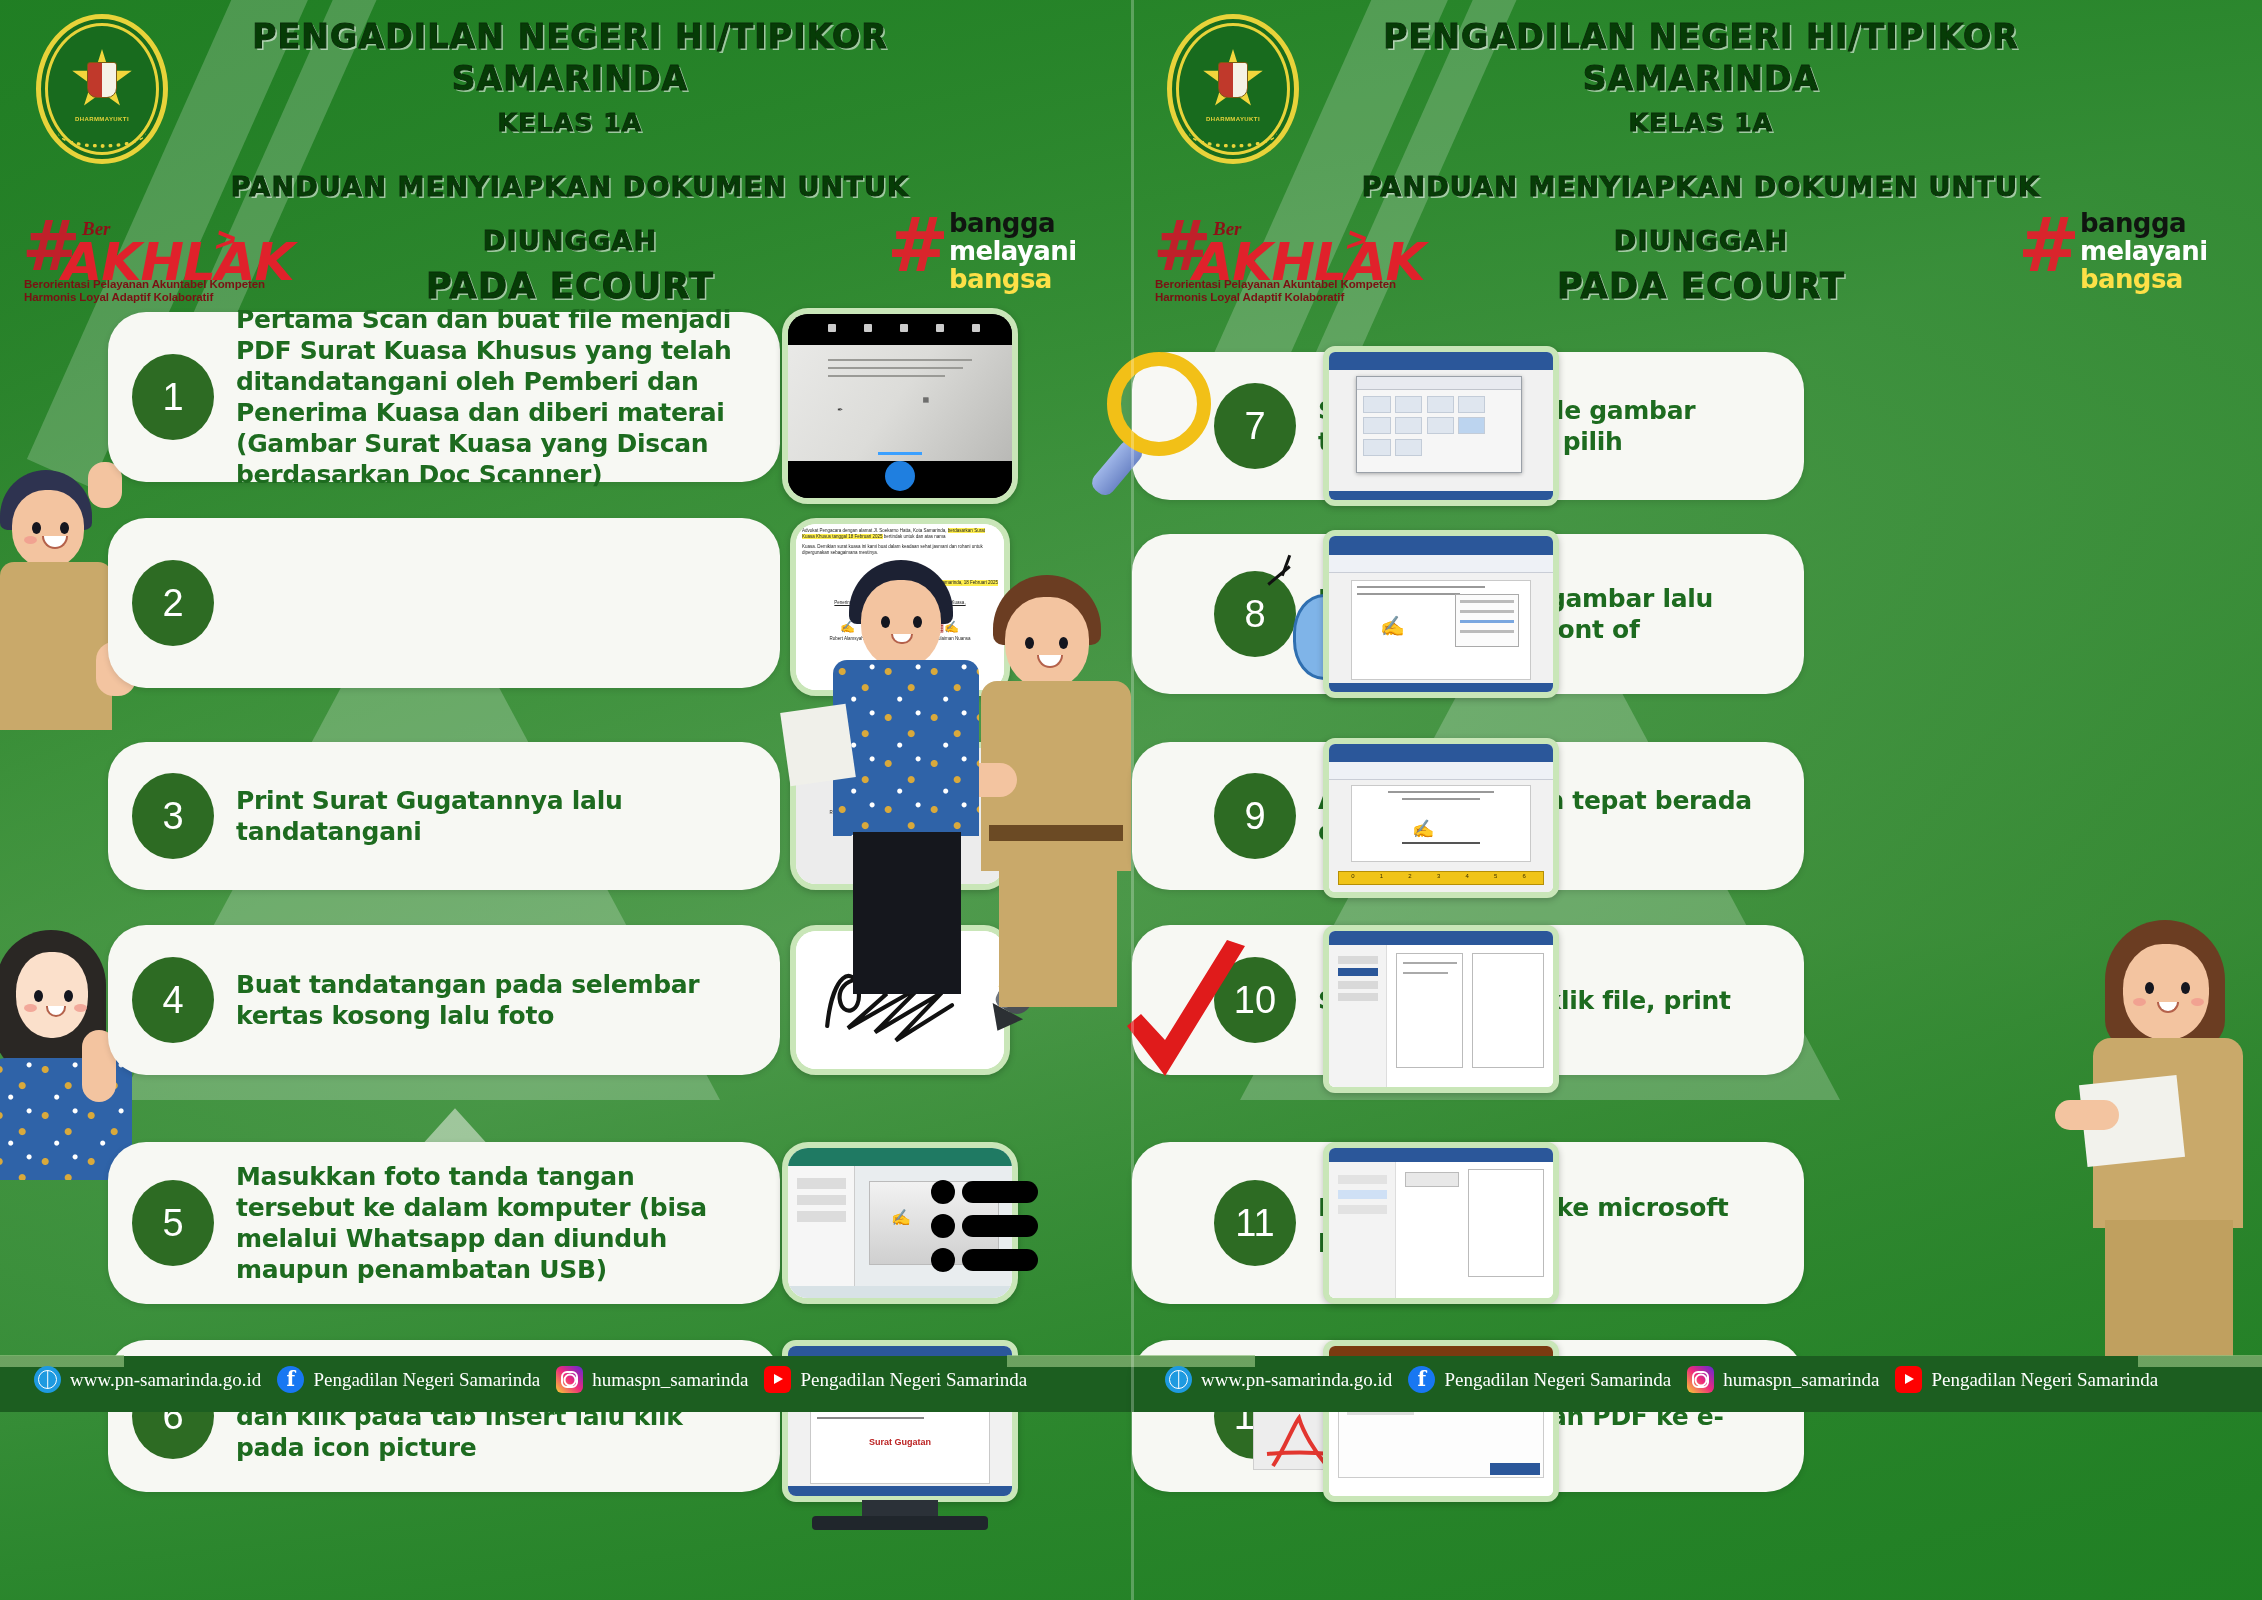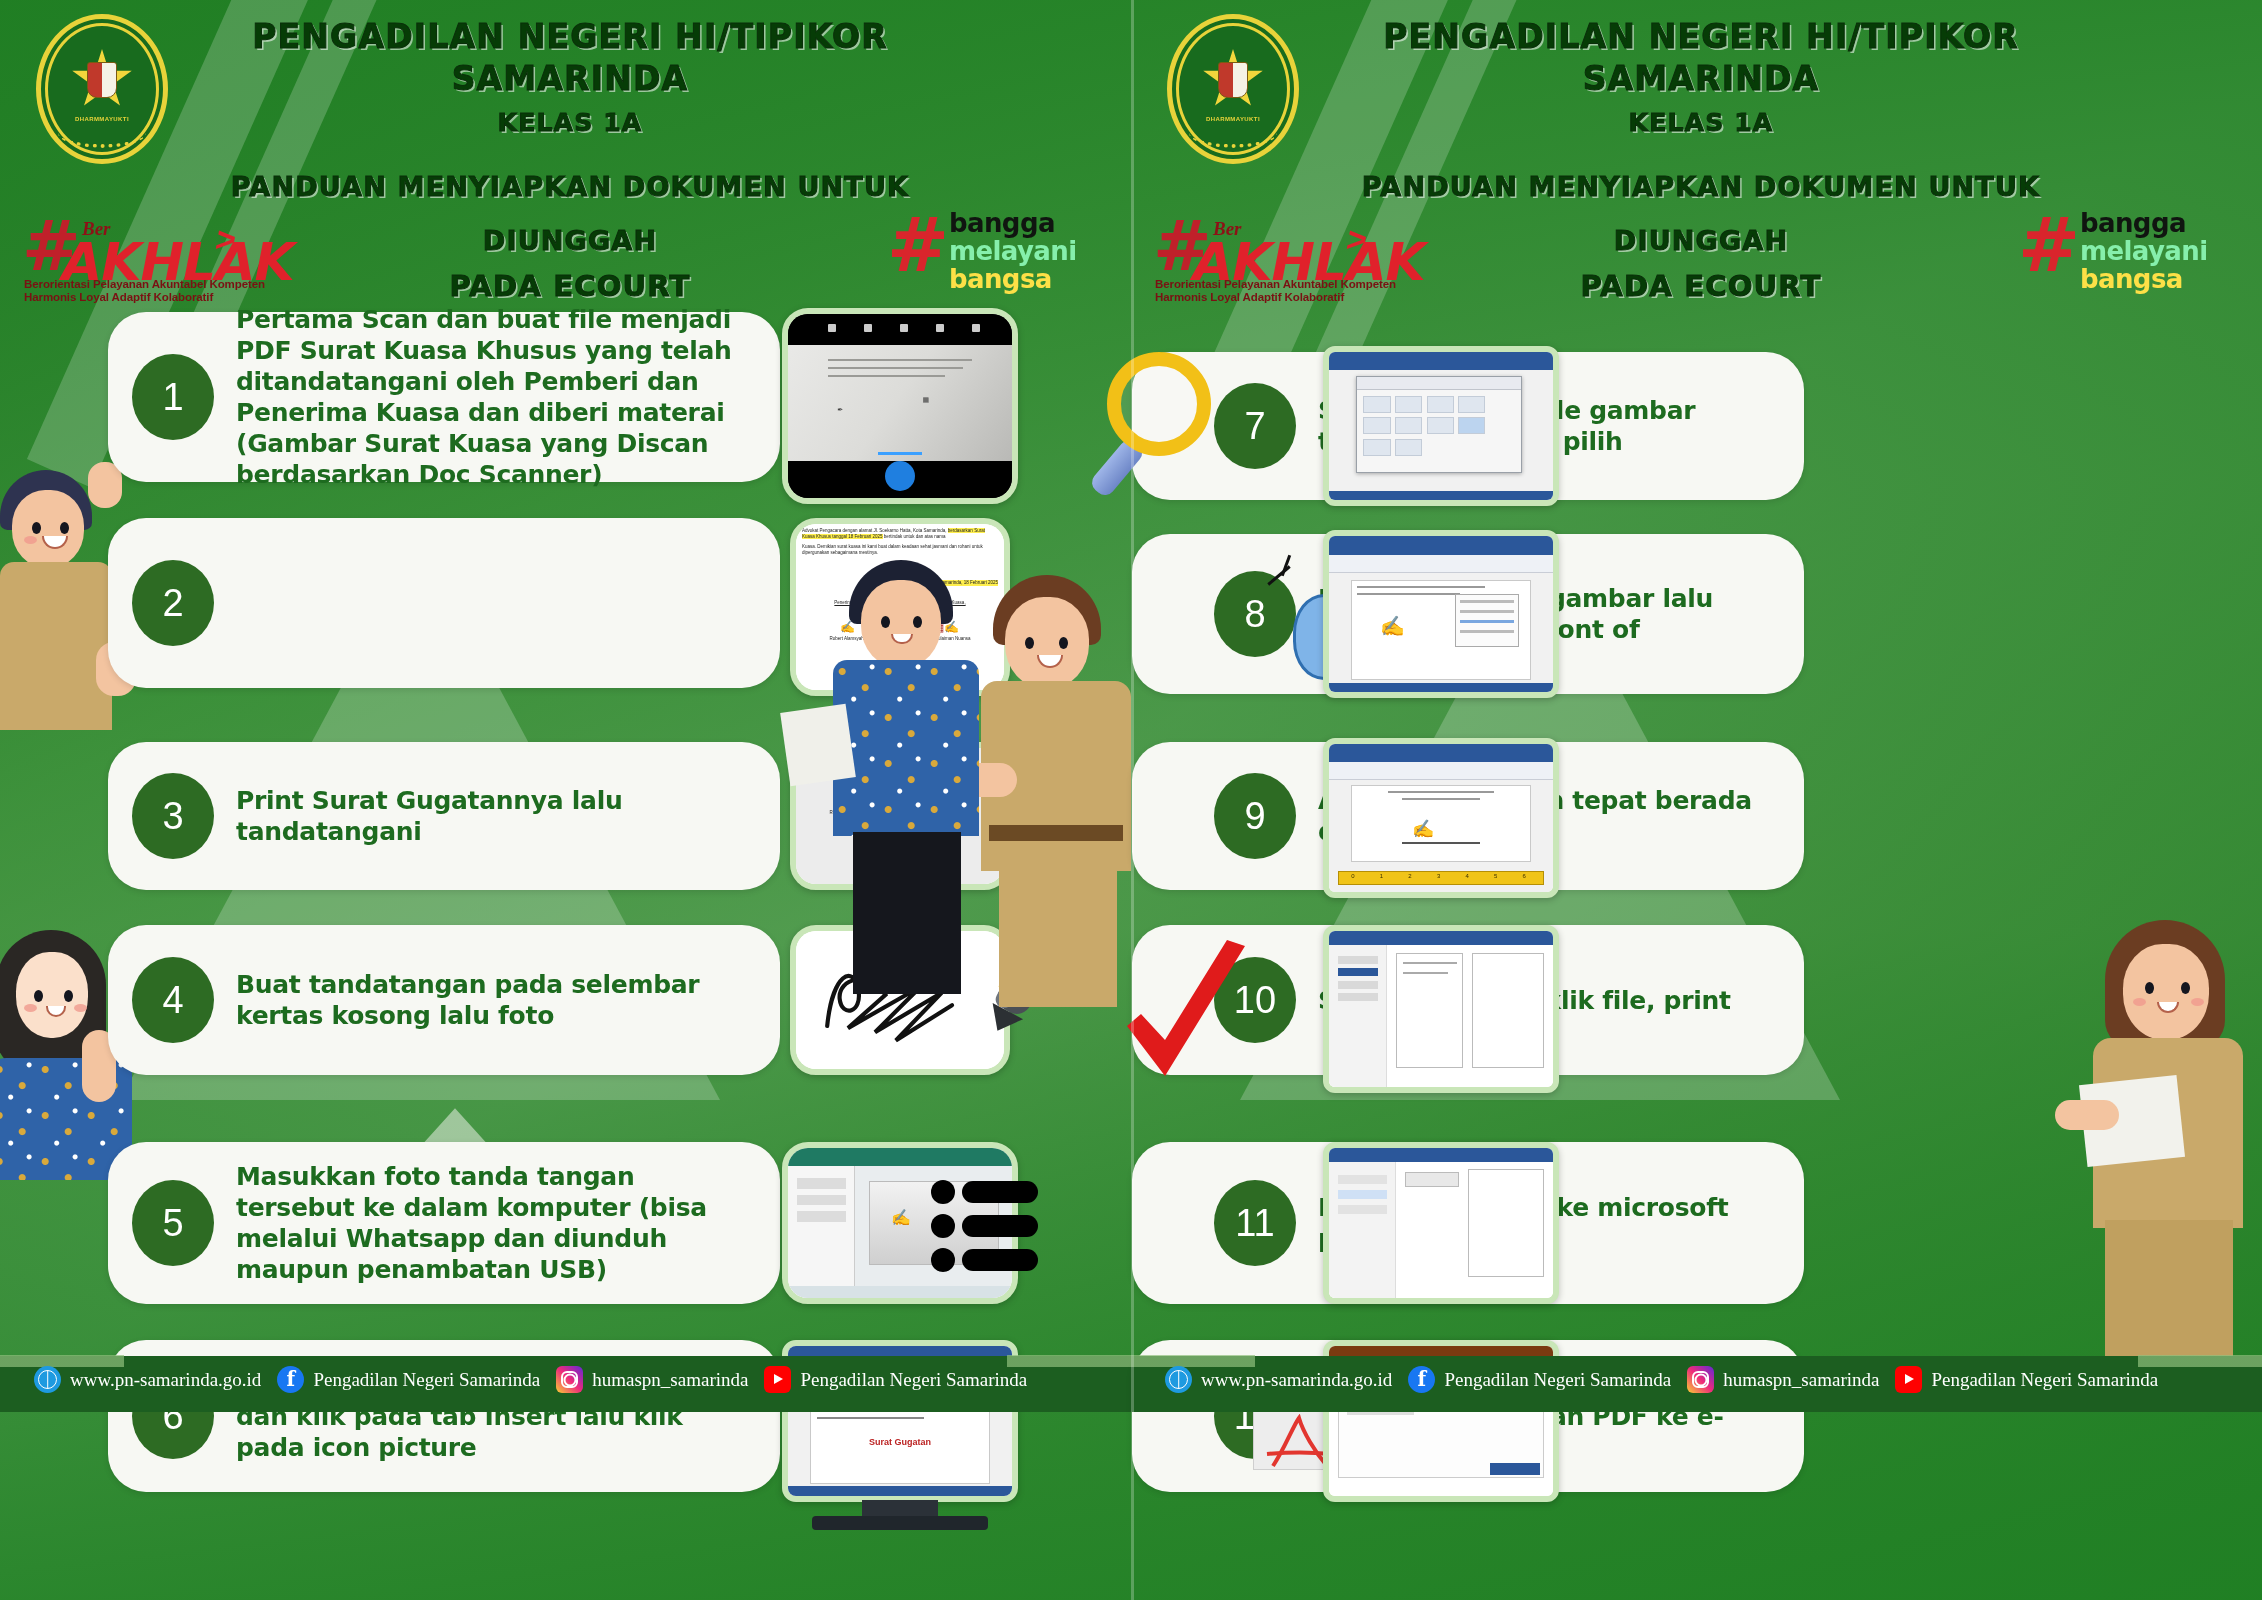"melayani" .bangga .b2 { color: #86efac -> #ffffff }
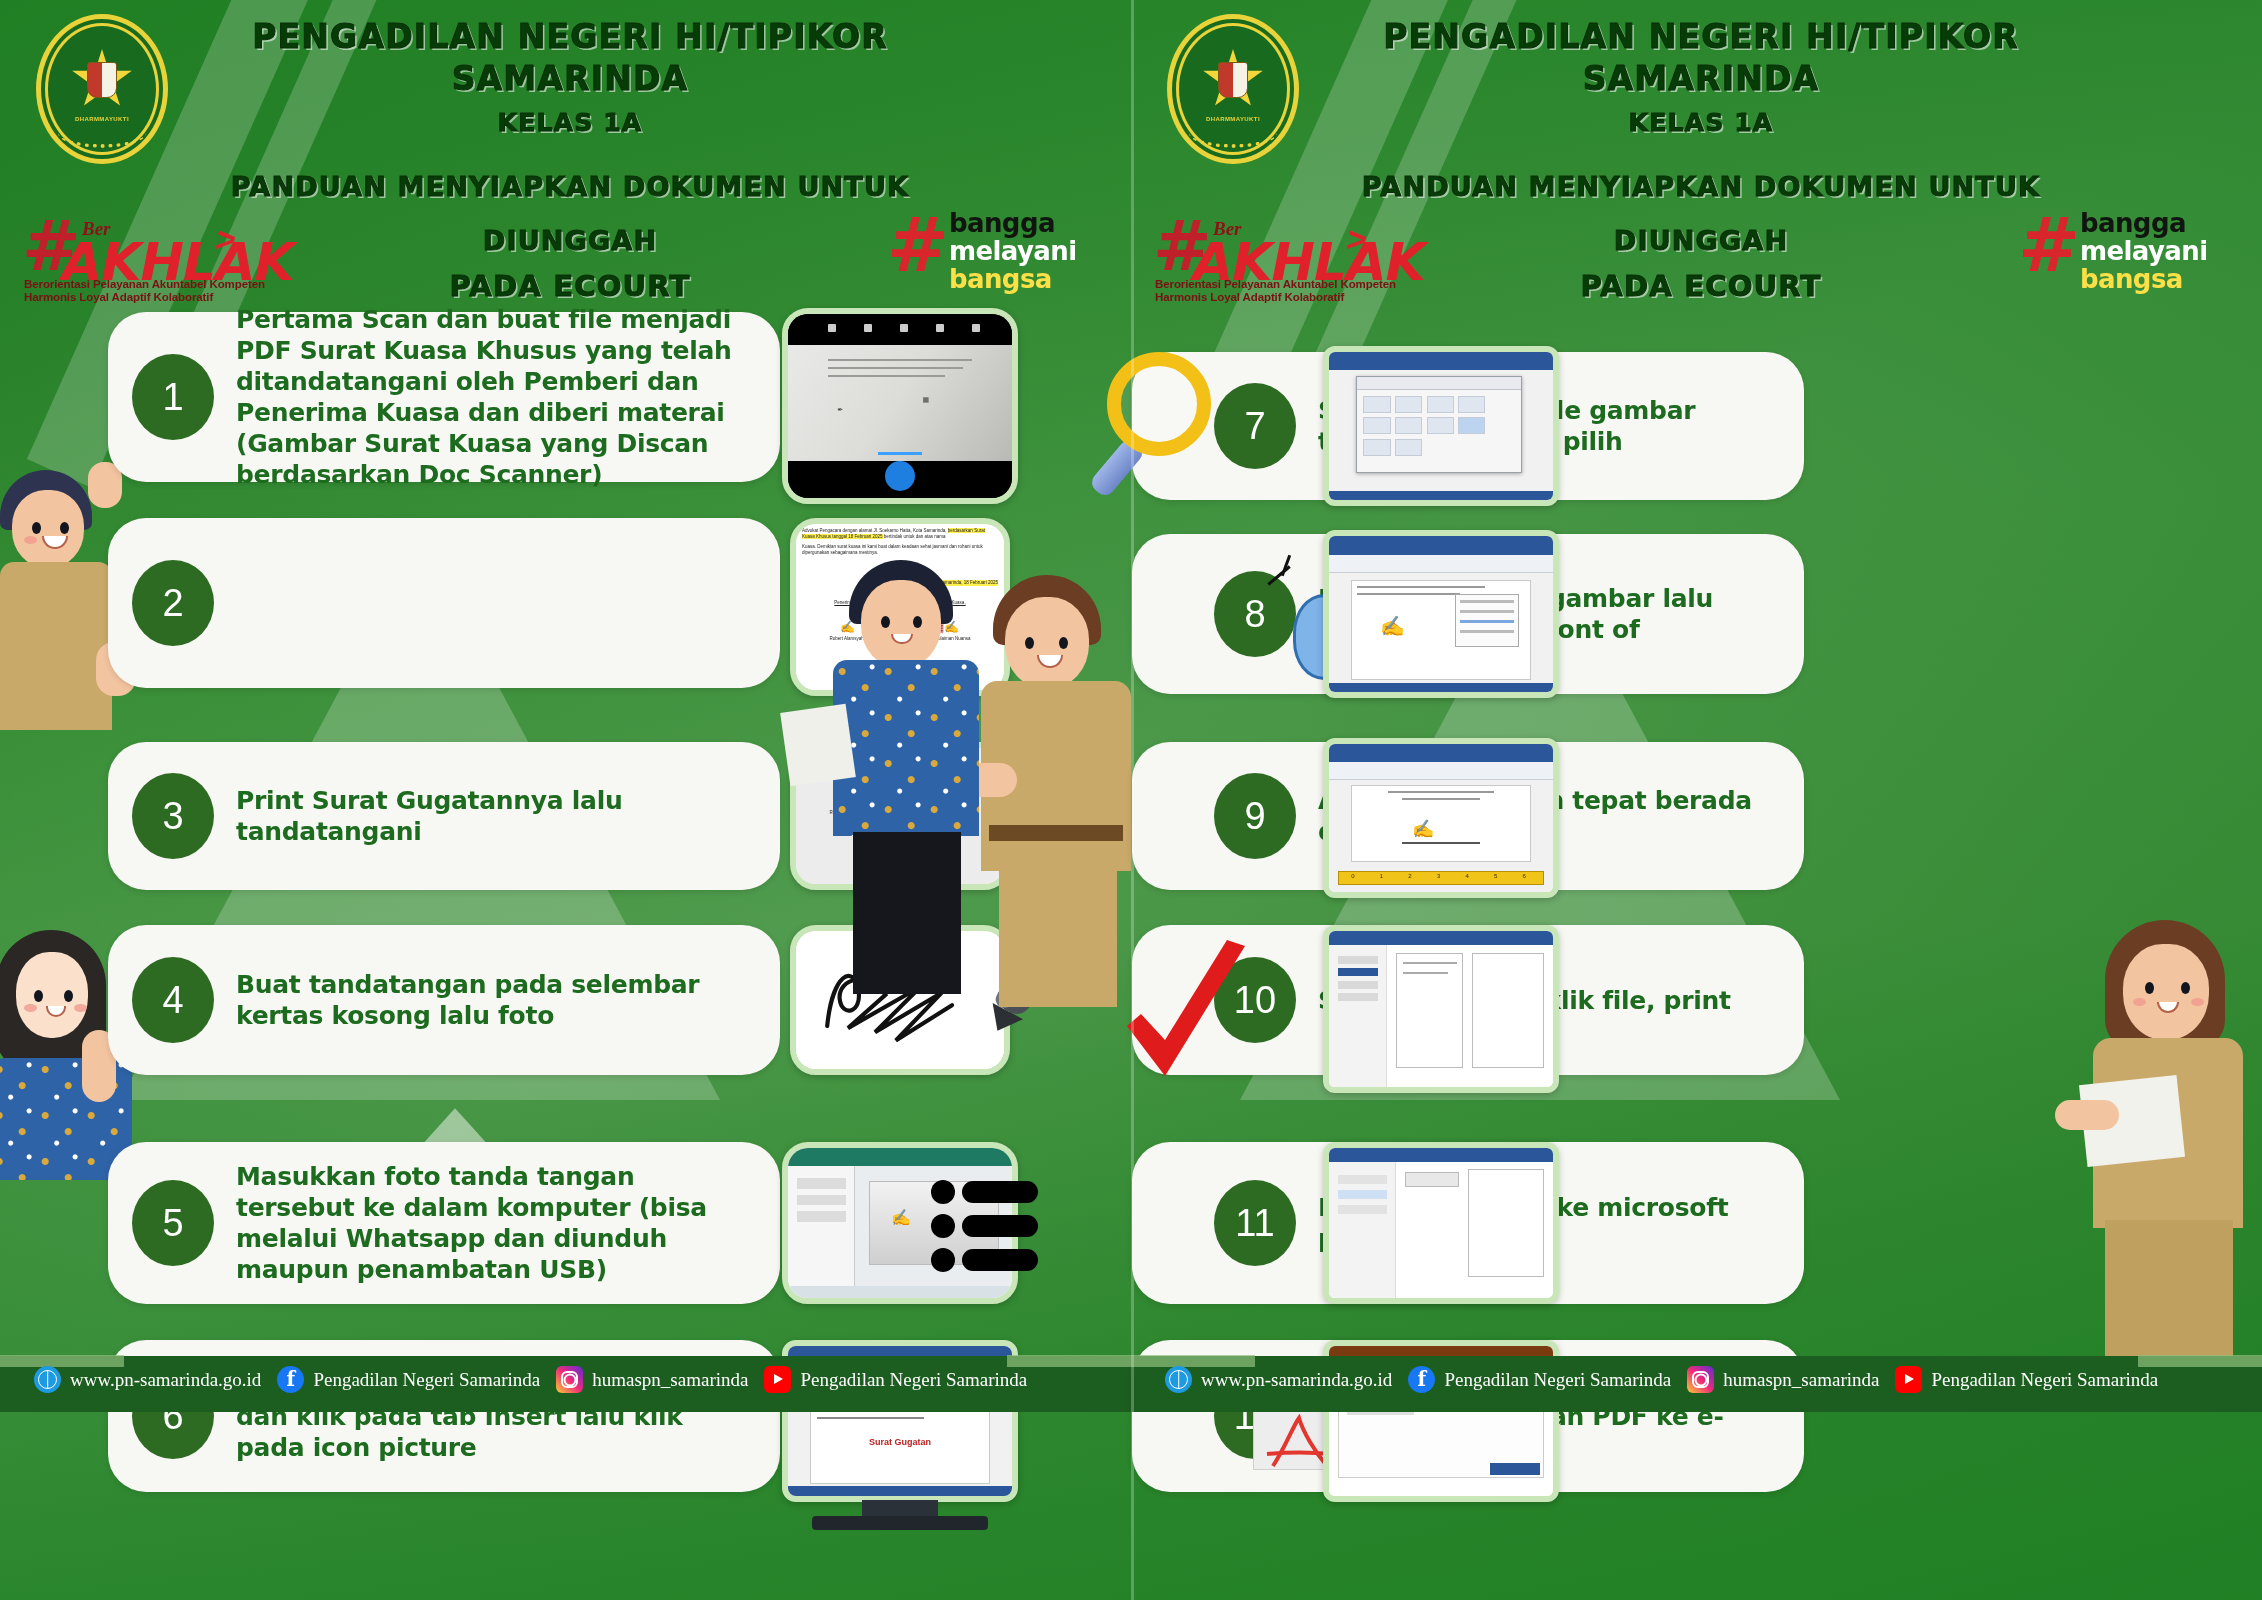"PADA ECOURT" .t-line4 { font-size: 29px -> 35px }
